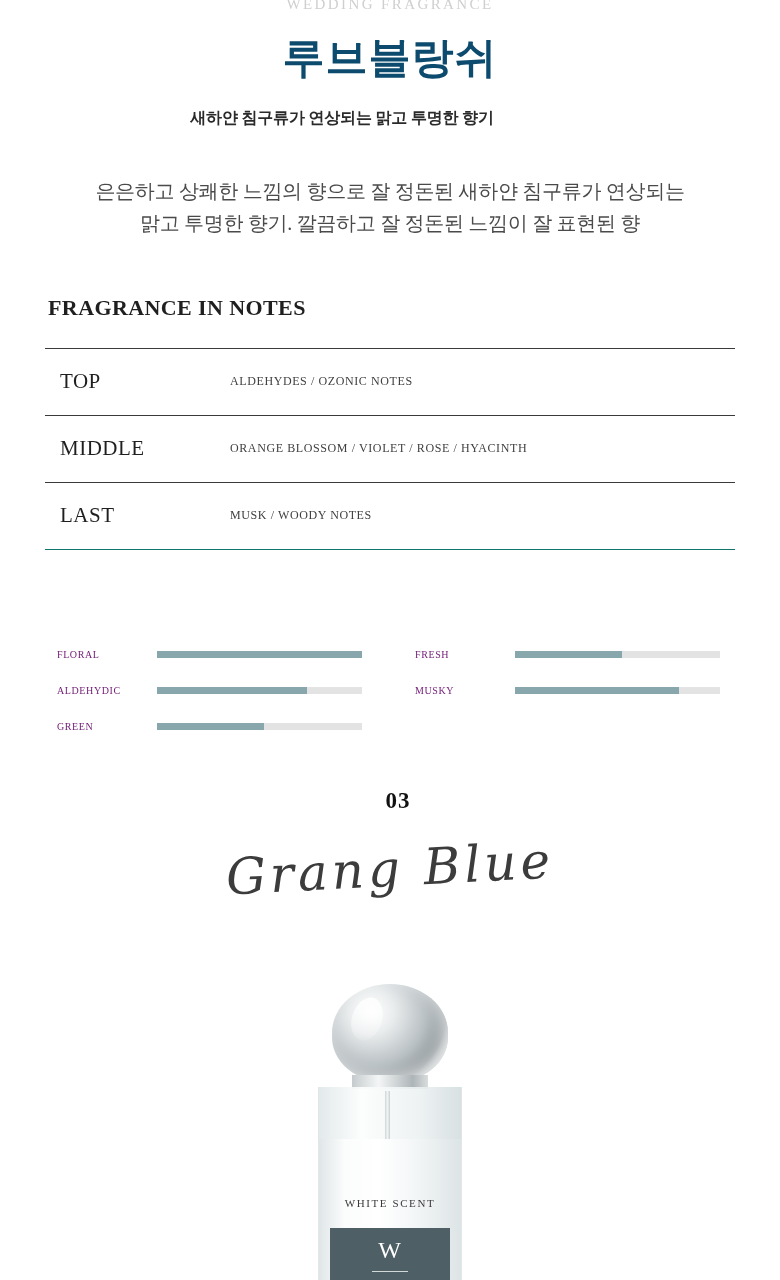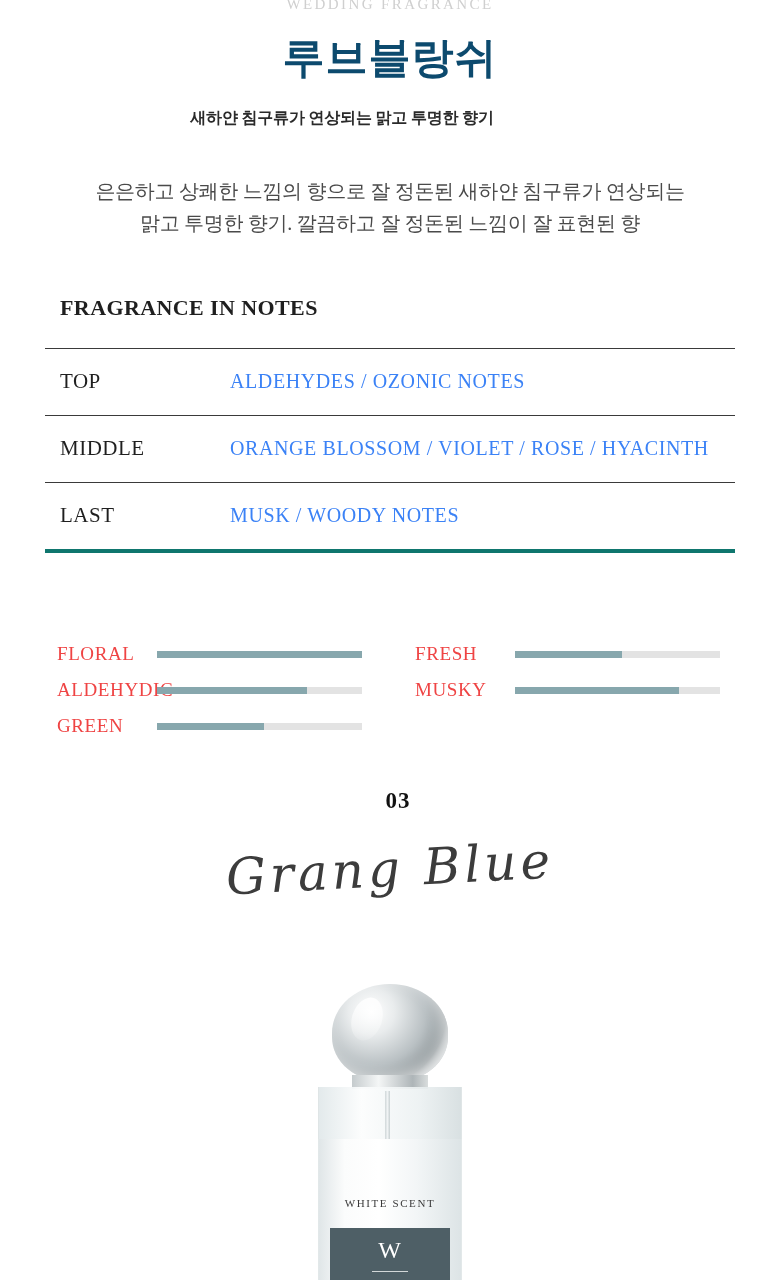"FRAGRANCE IN NOTES" .notes-heading { left: 60px -> 48px }
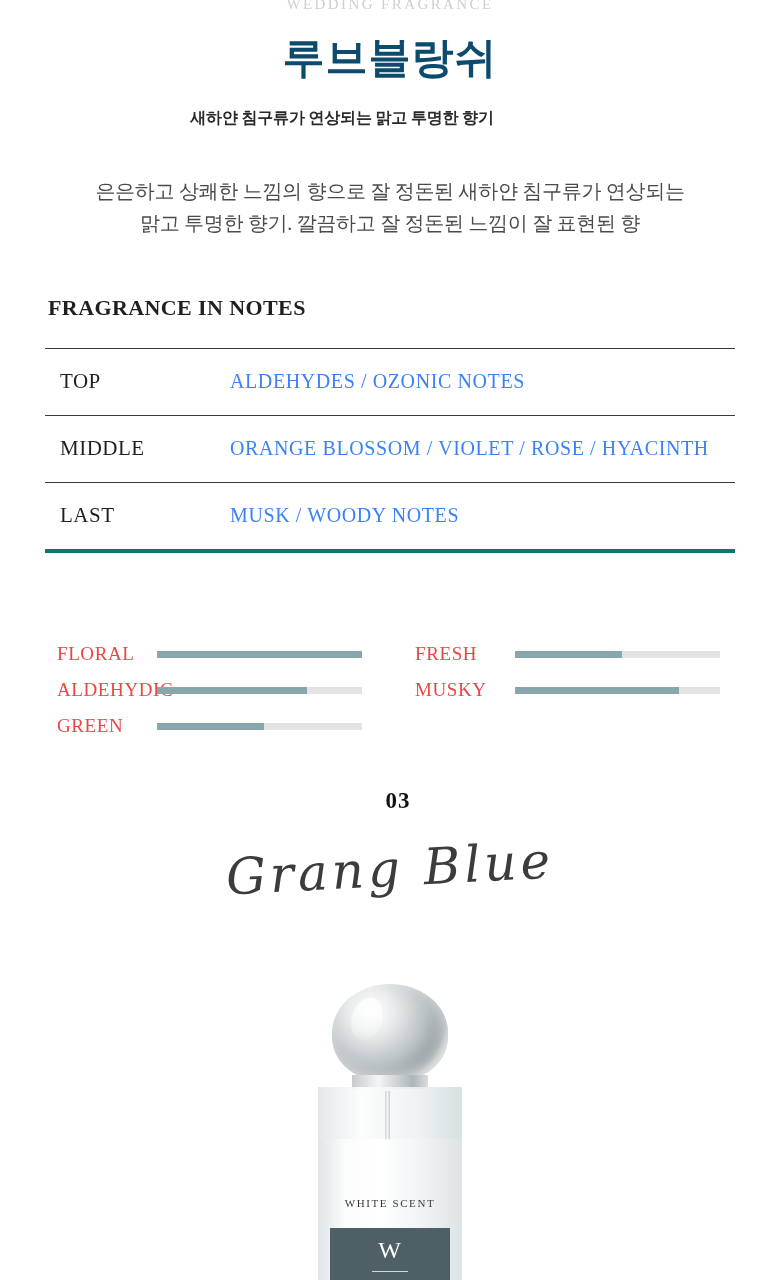"ALDEHYDES / OZONIC NOTES" .nt-value { color: #3b82f6 -> #404040; font-size: 20px -> 12px }
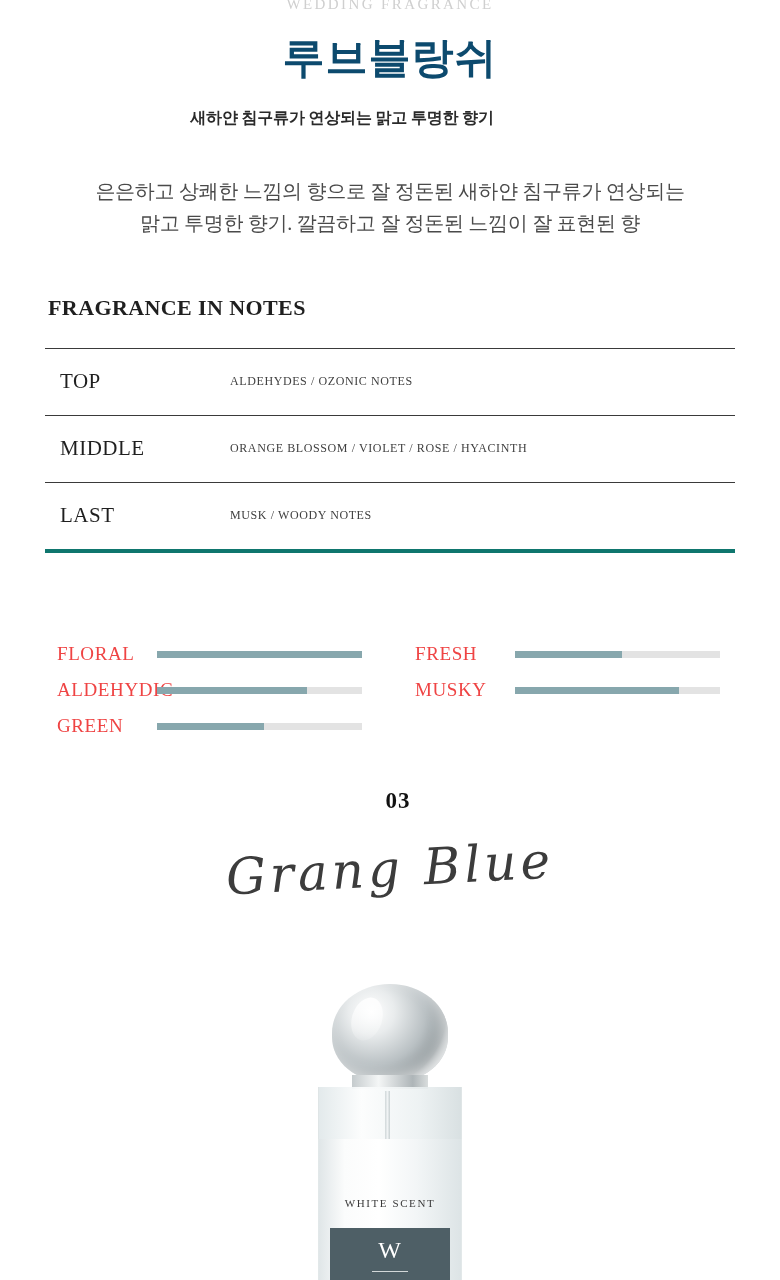"LAST" .notes-table tr:last-child { border-bottom: 4px solid #0f766e -> 1px solid #0f766e }
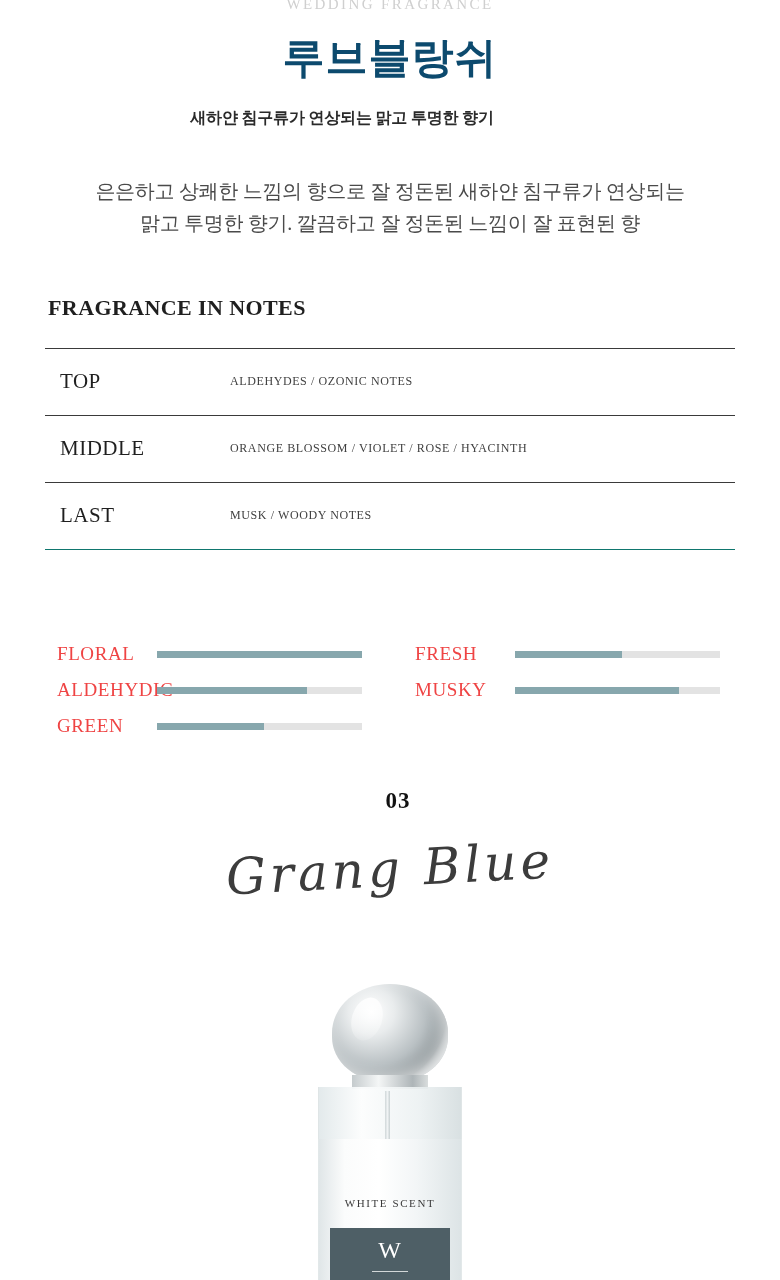"FLORAL" .bar-name { color: #ef4444 -> #701a75; font-size: 19px -> 10px }
